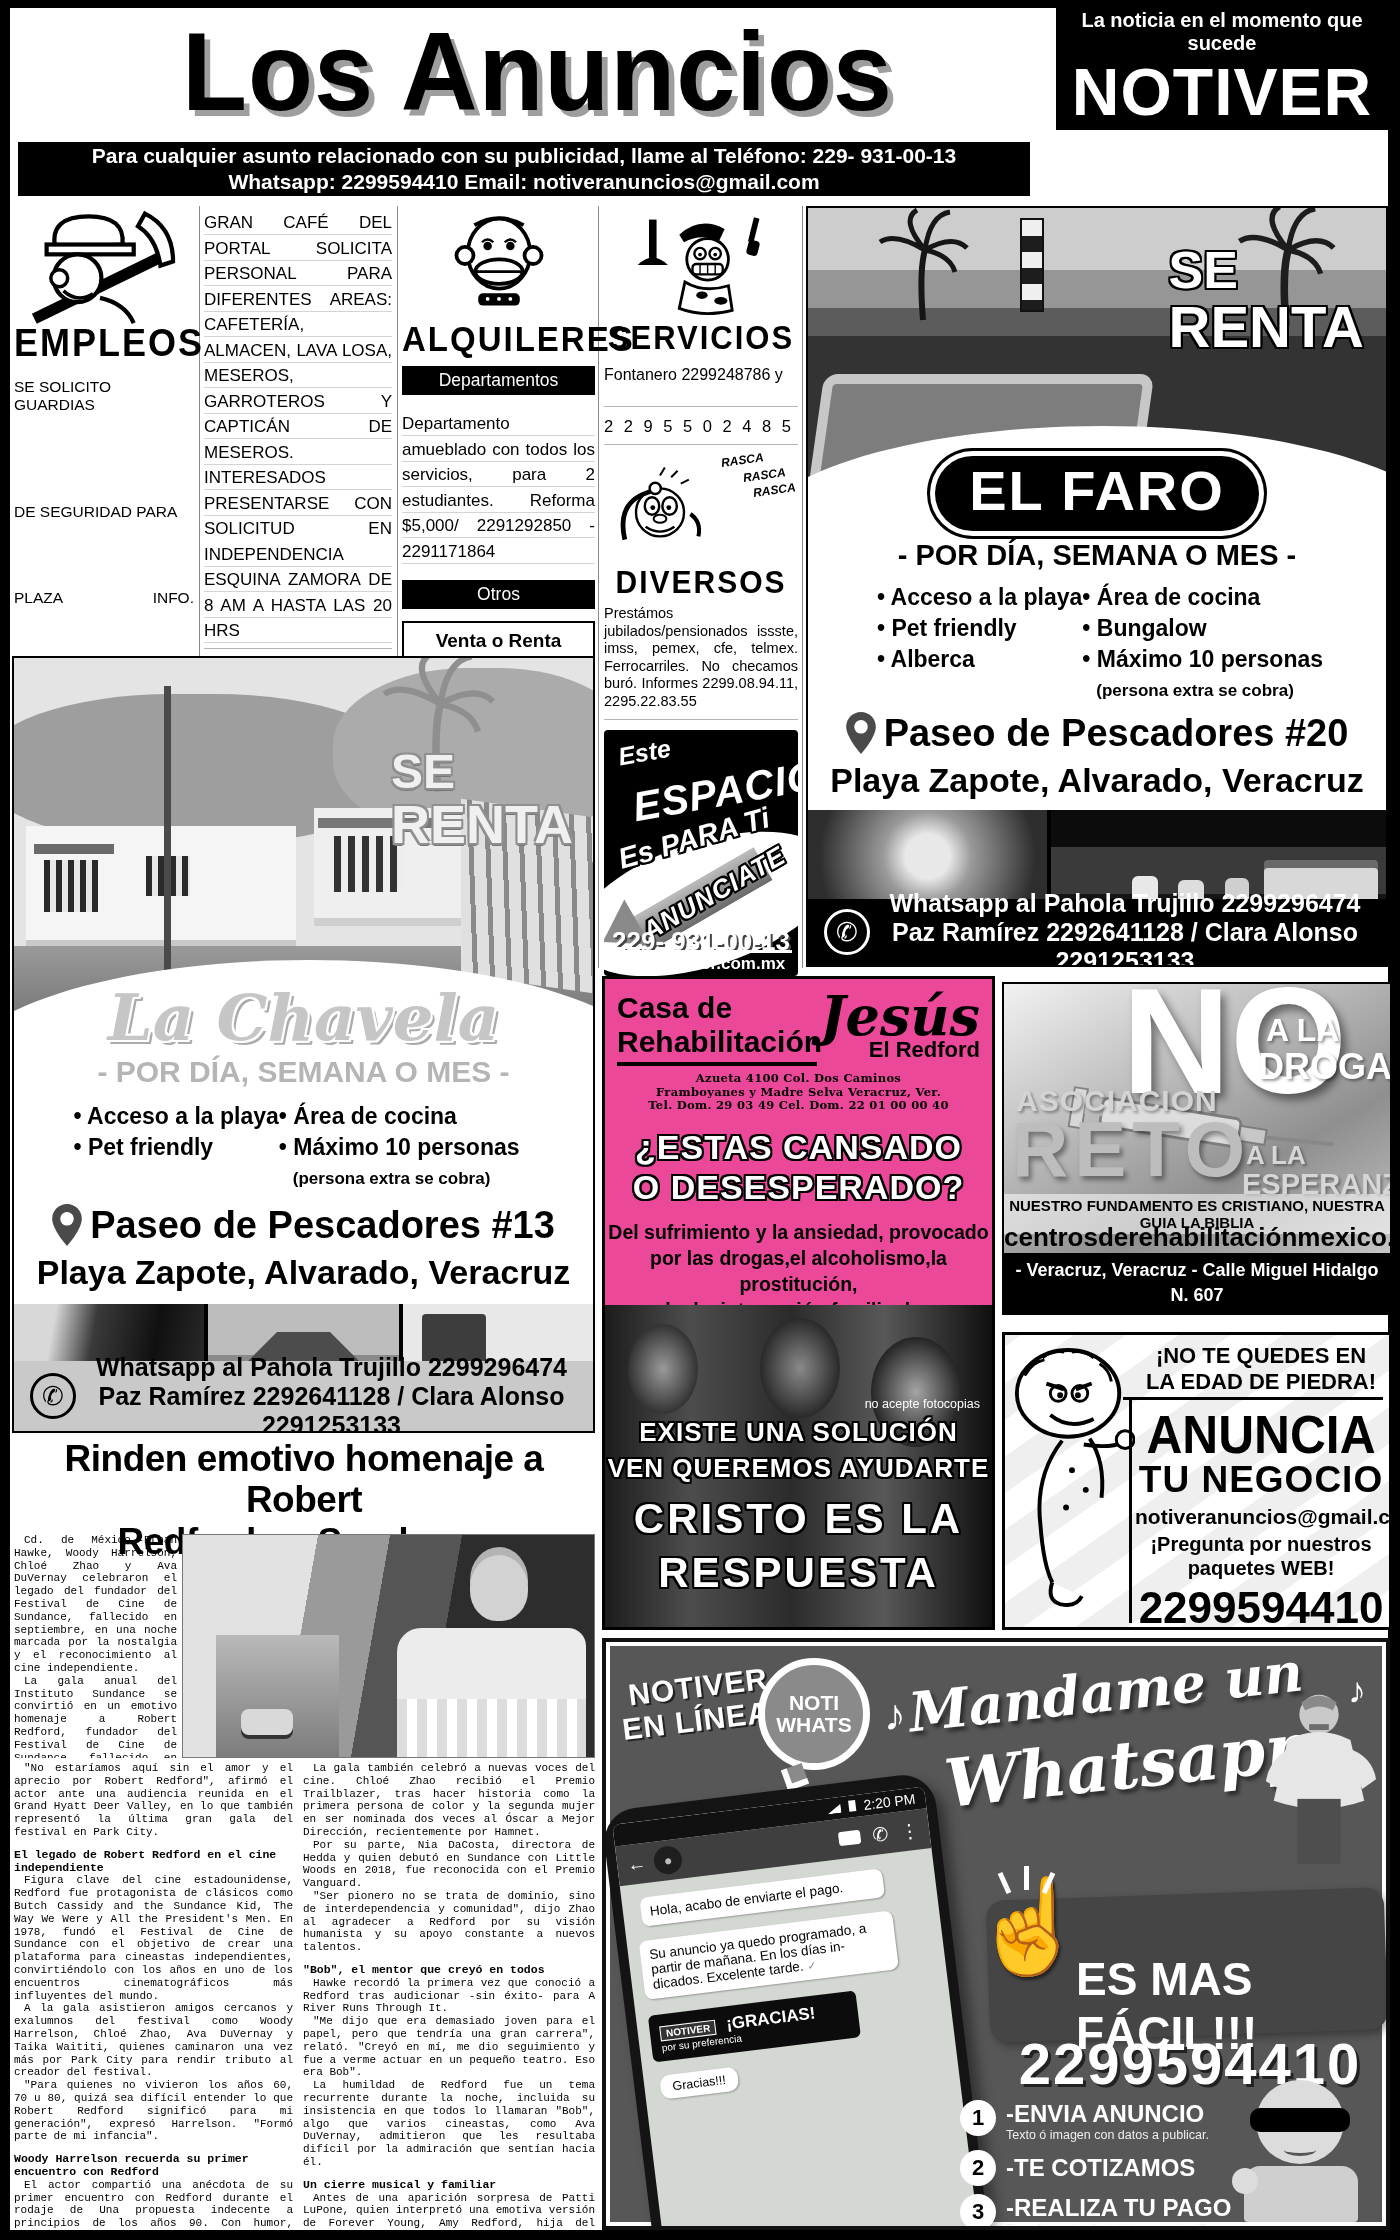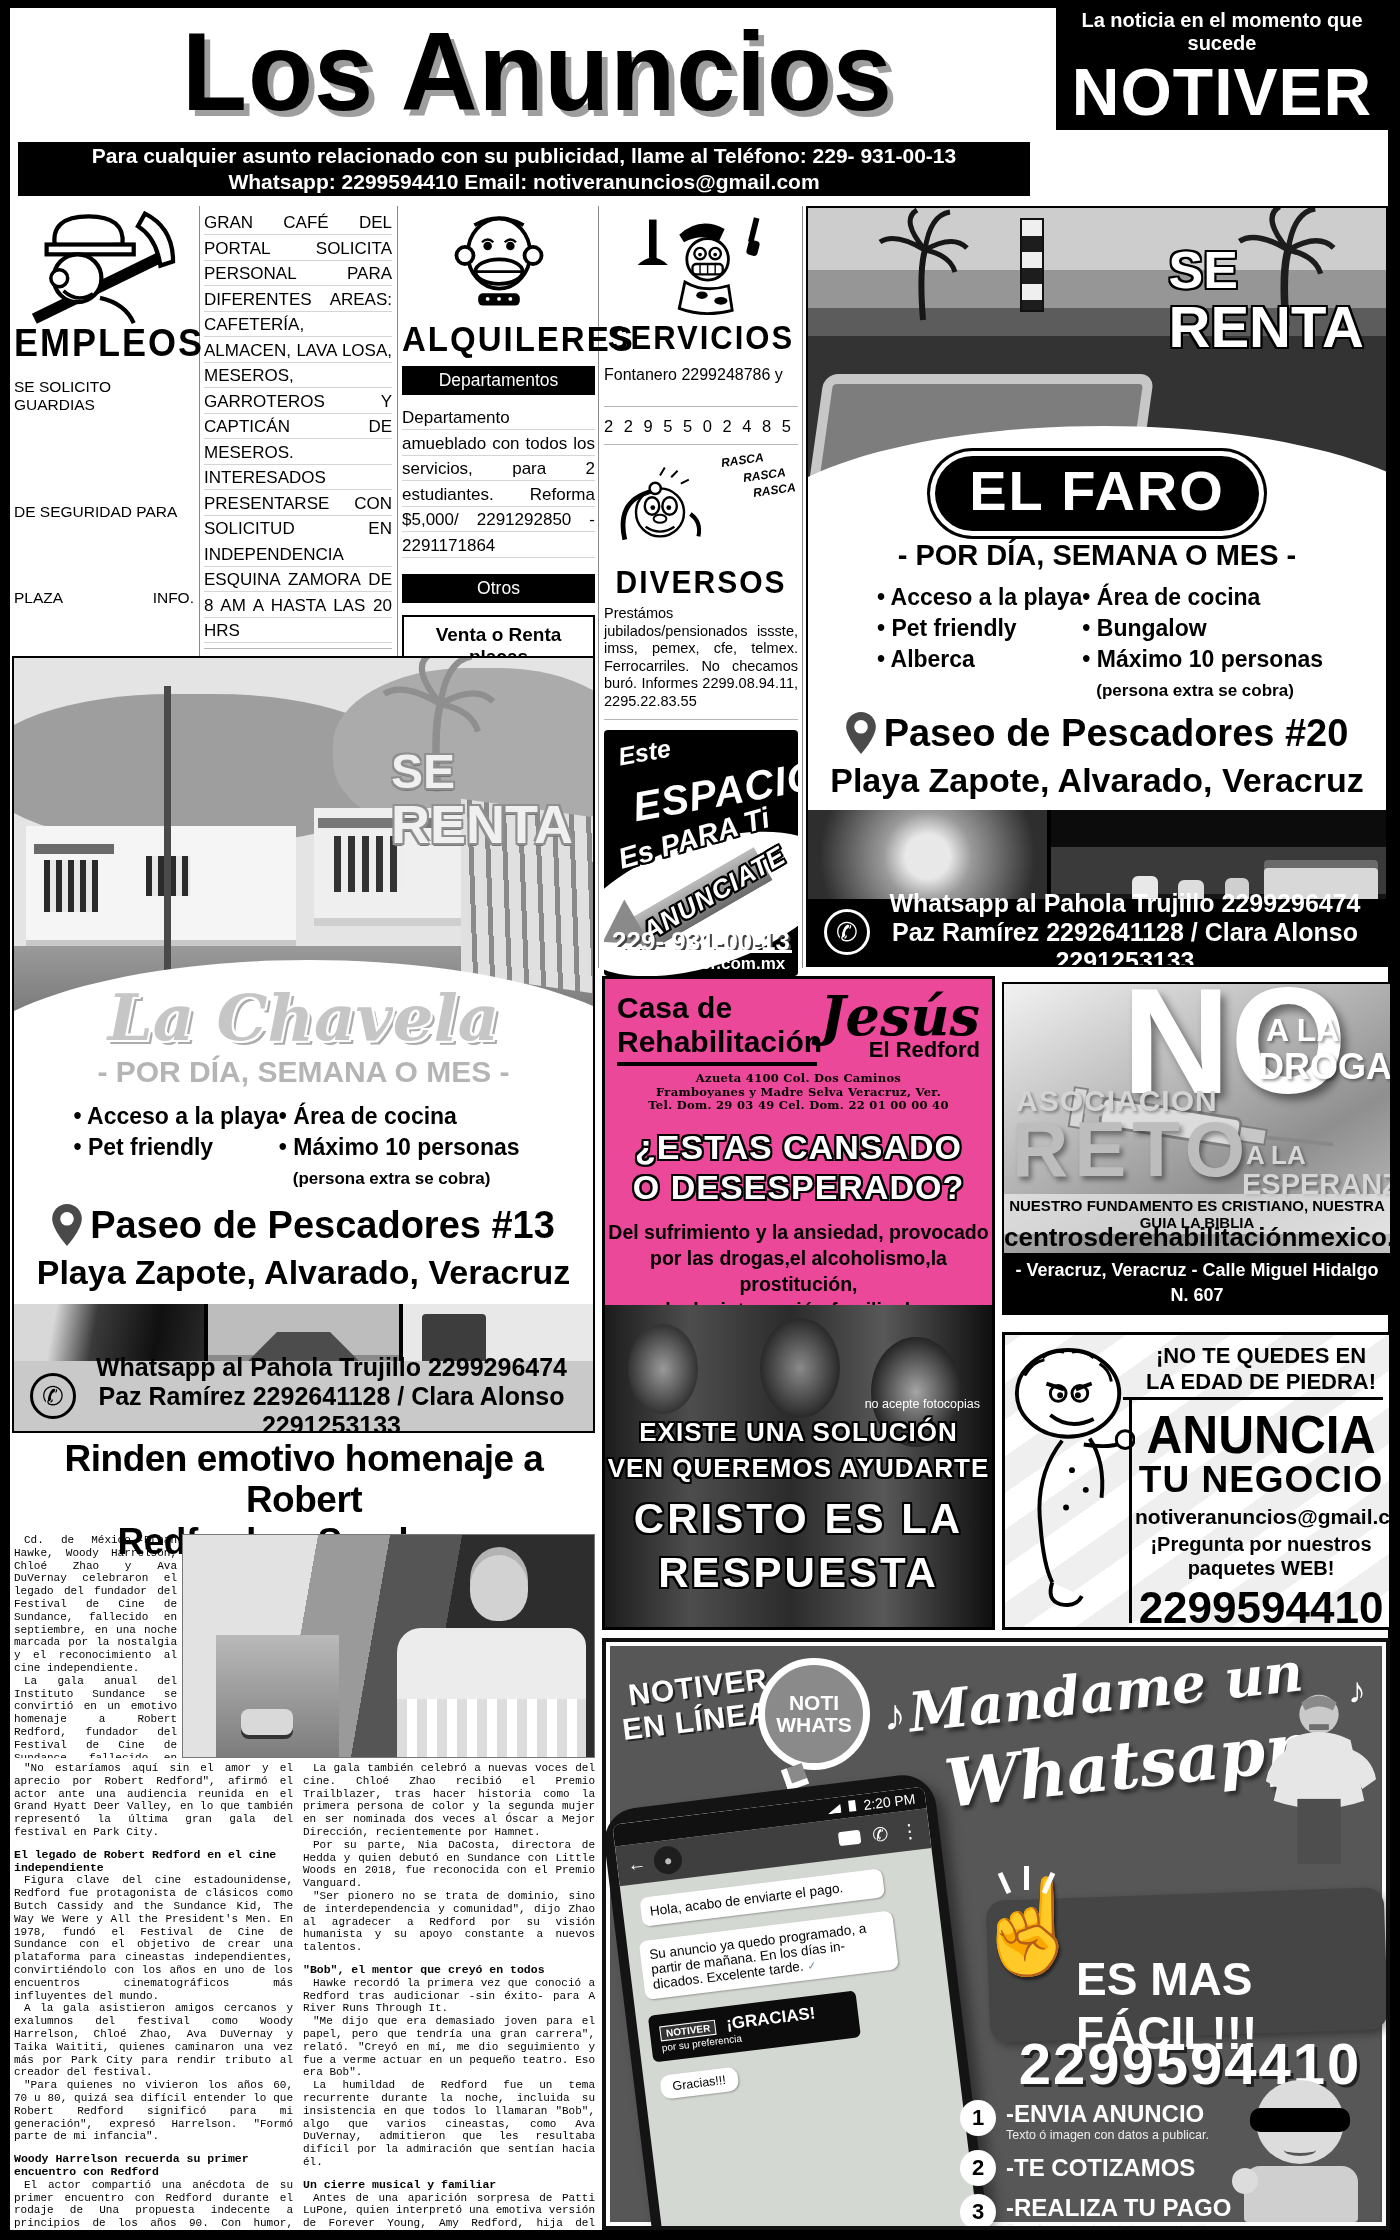"Departamento amueblado con todos los" div.jtext { margin-top: 10px -> 16px }
